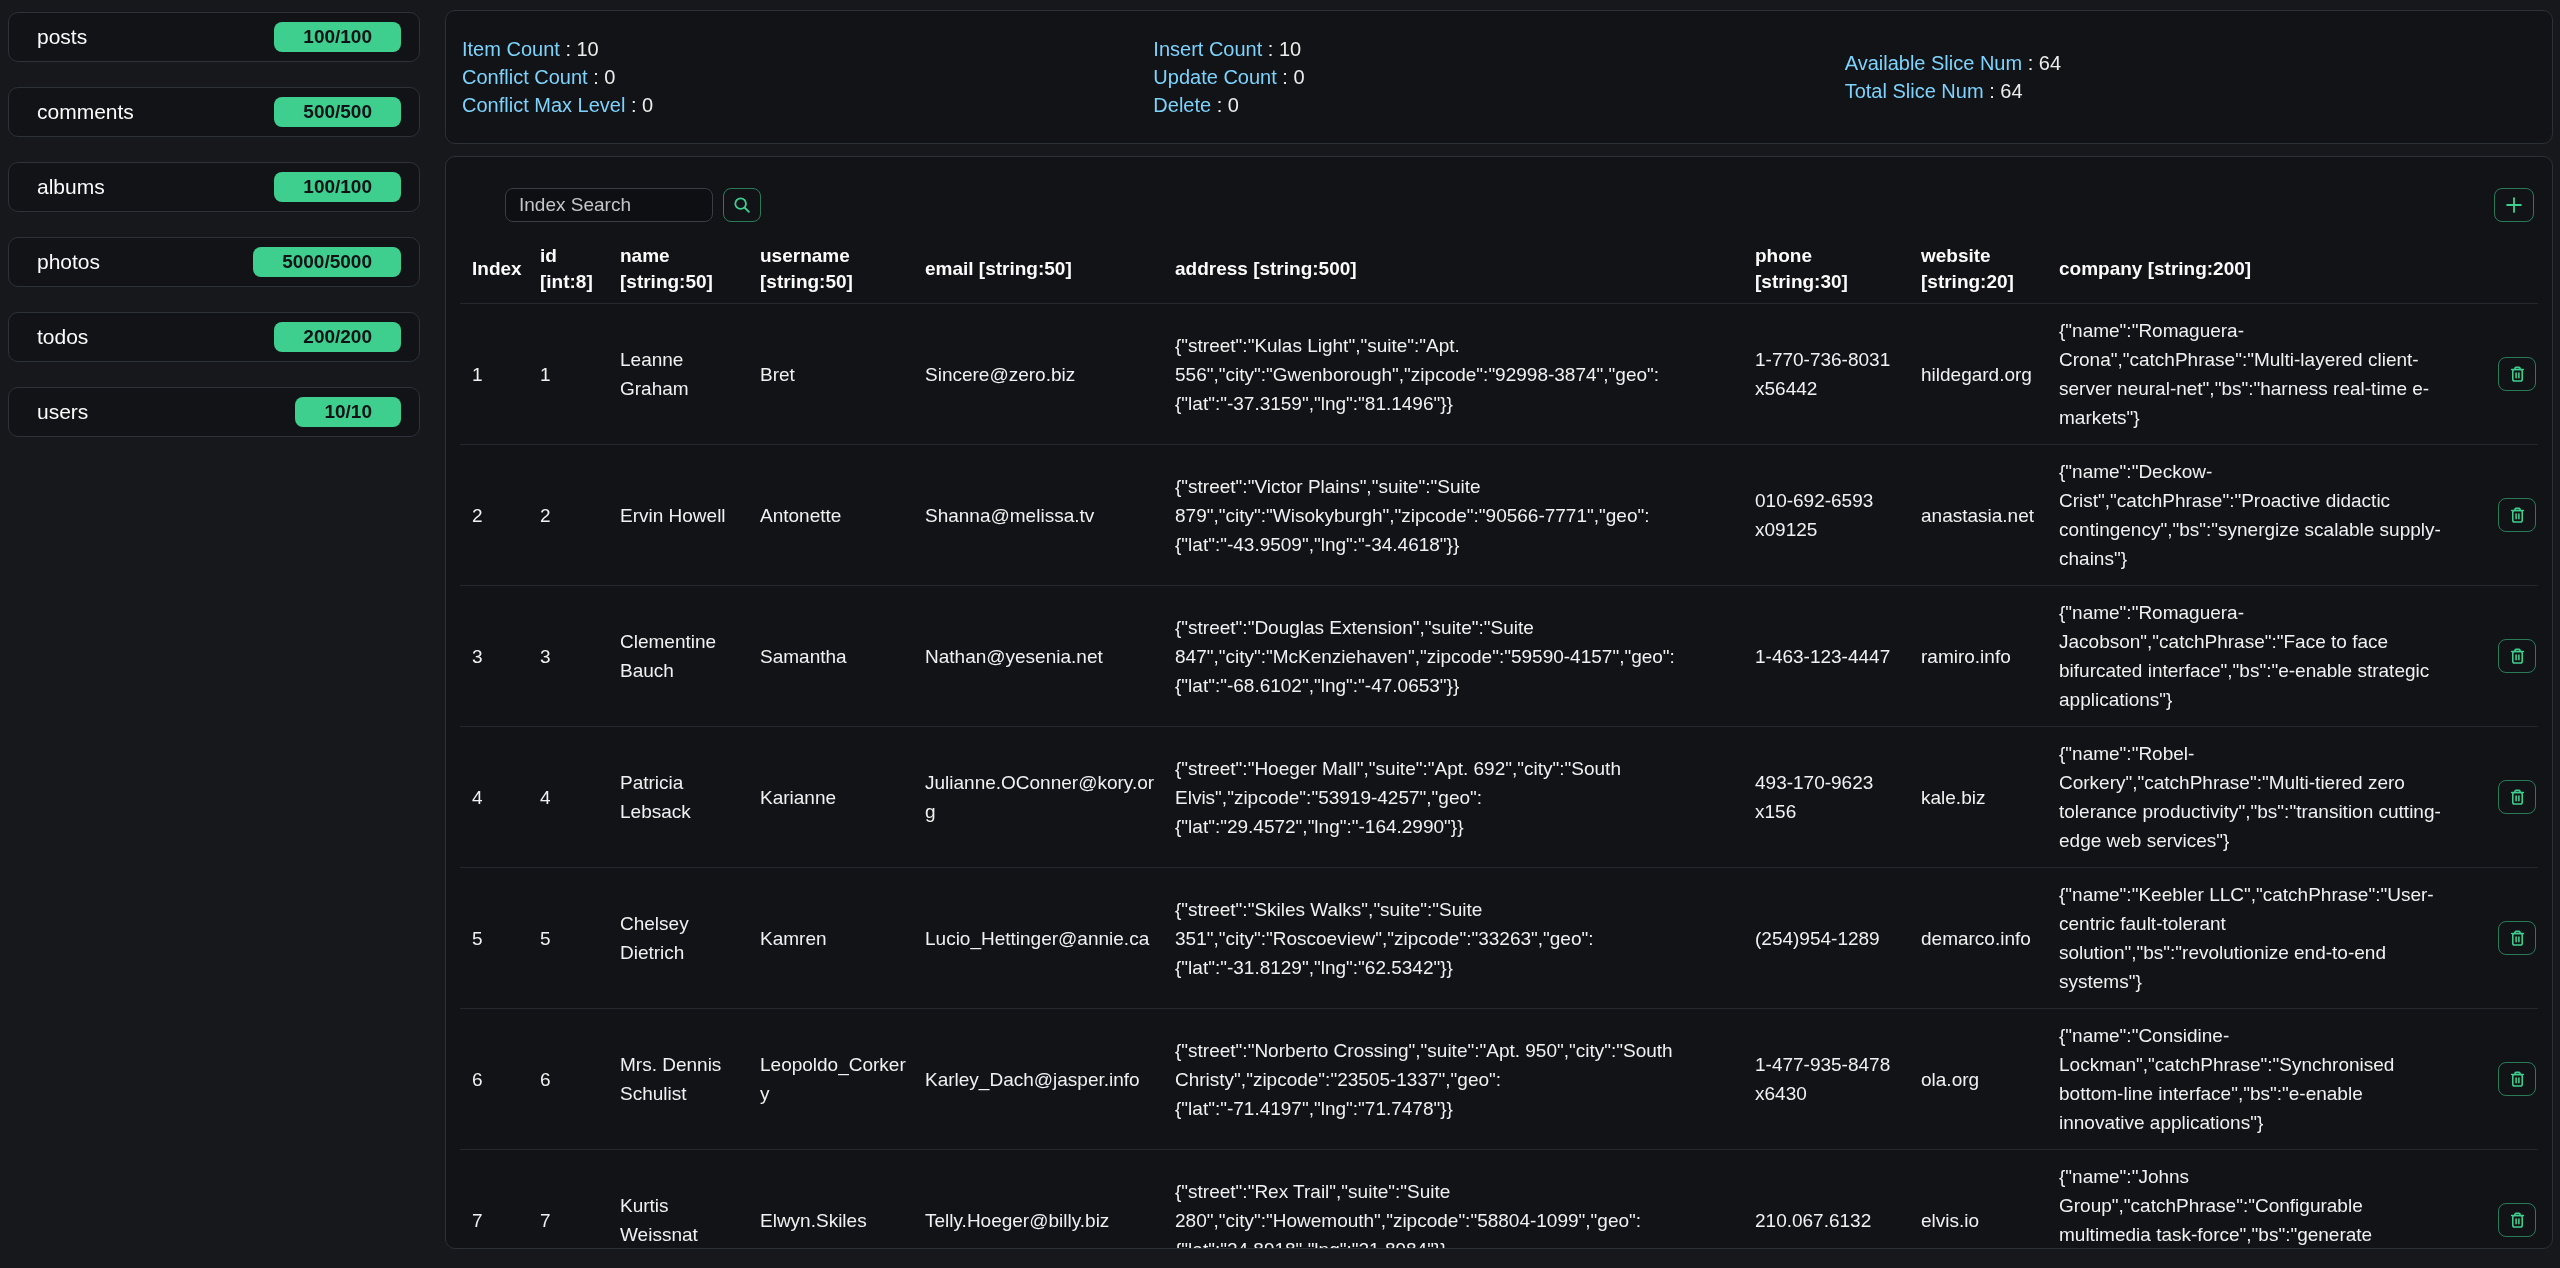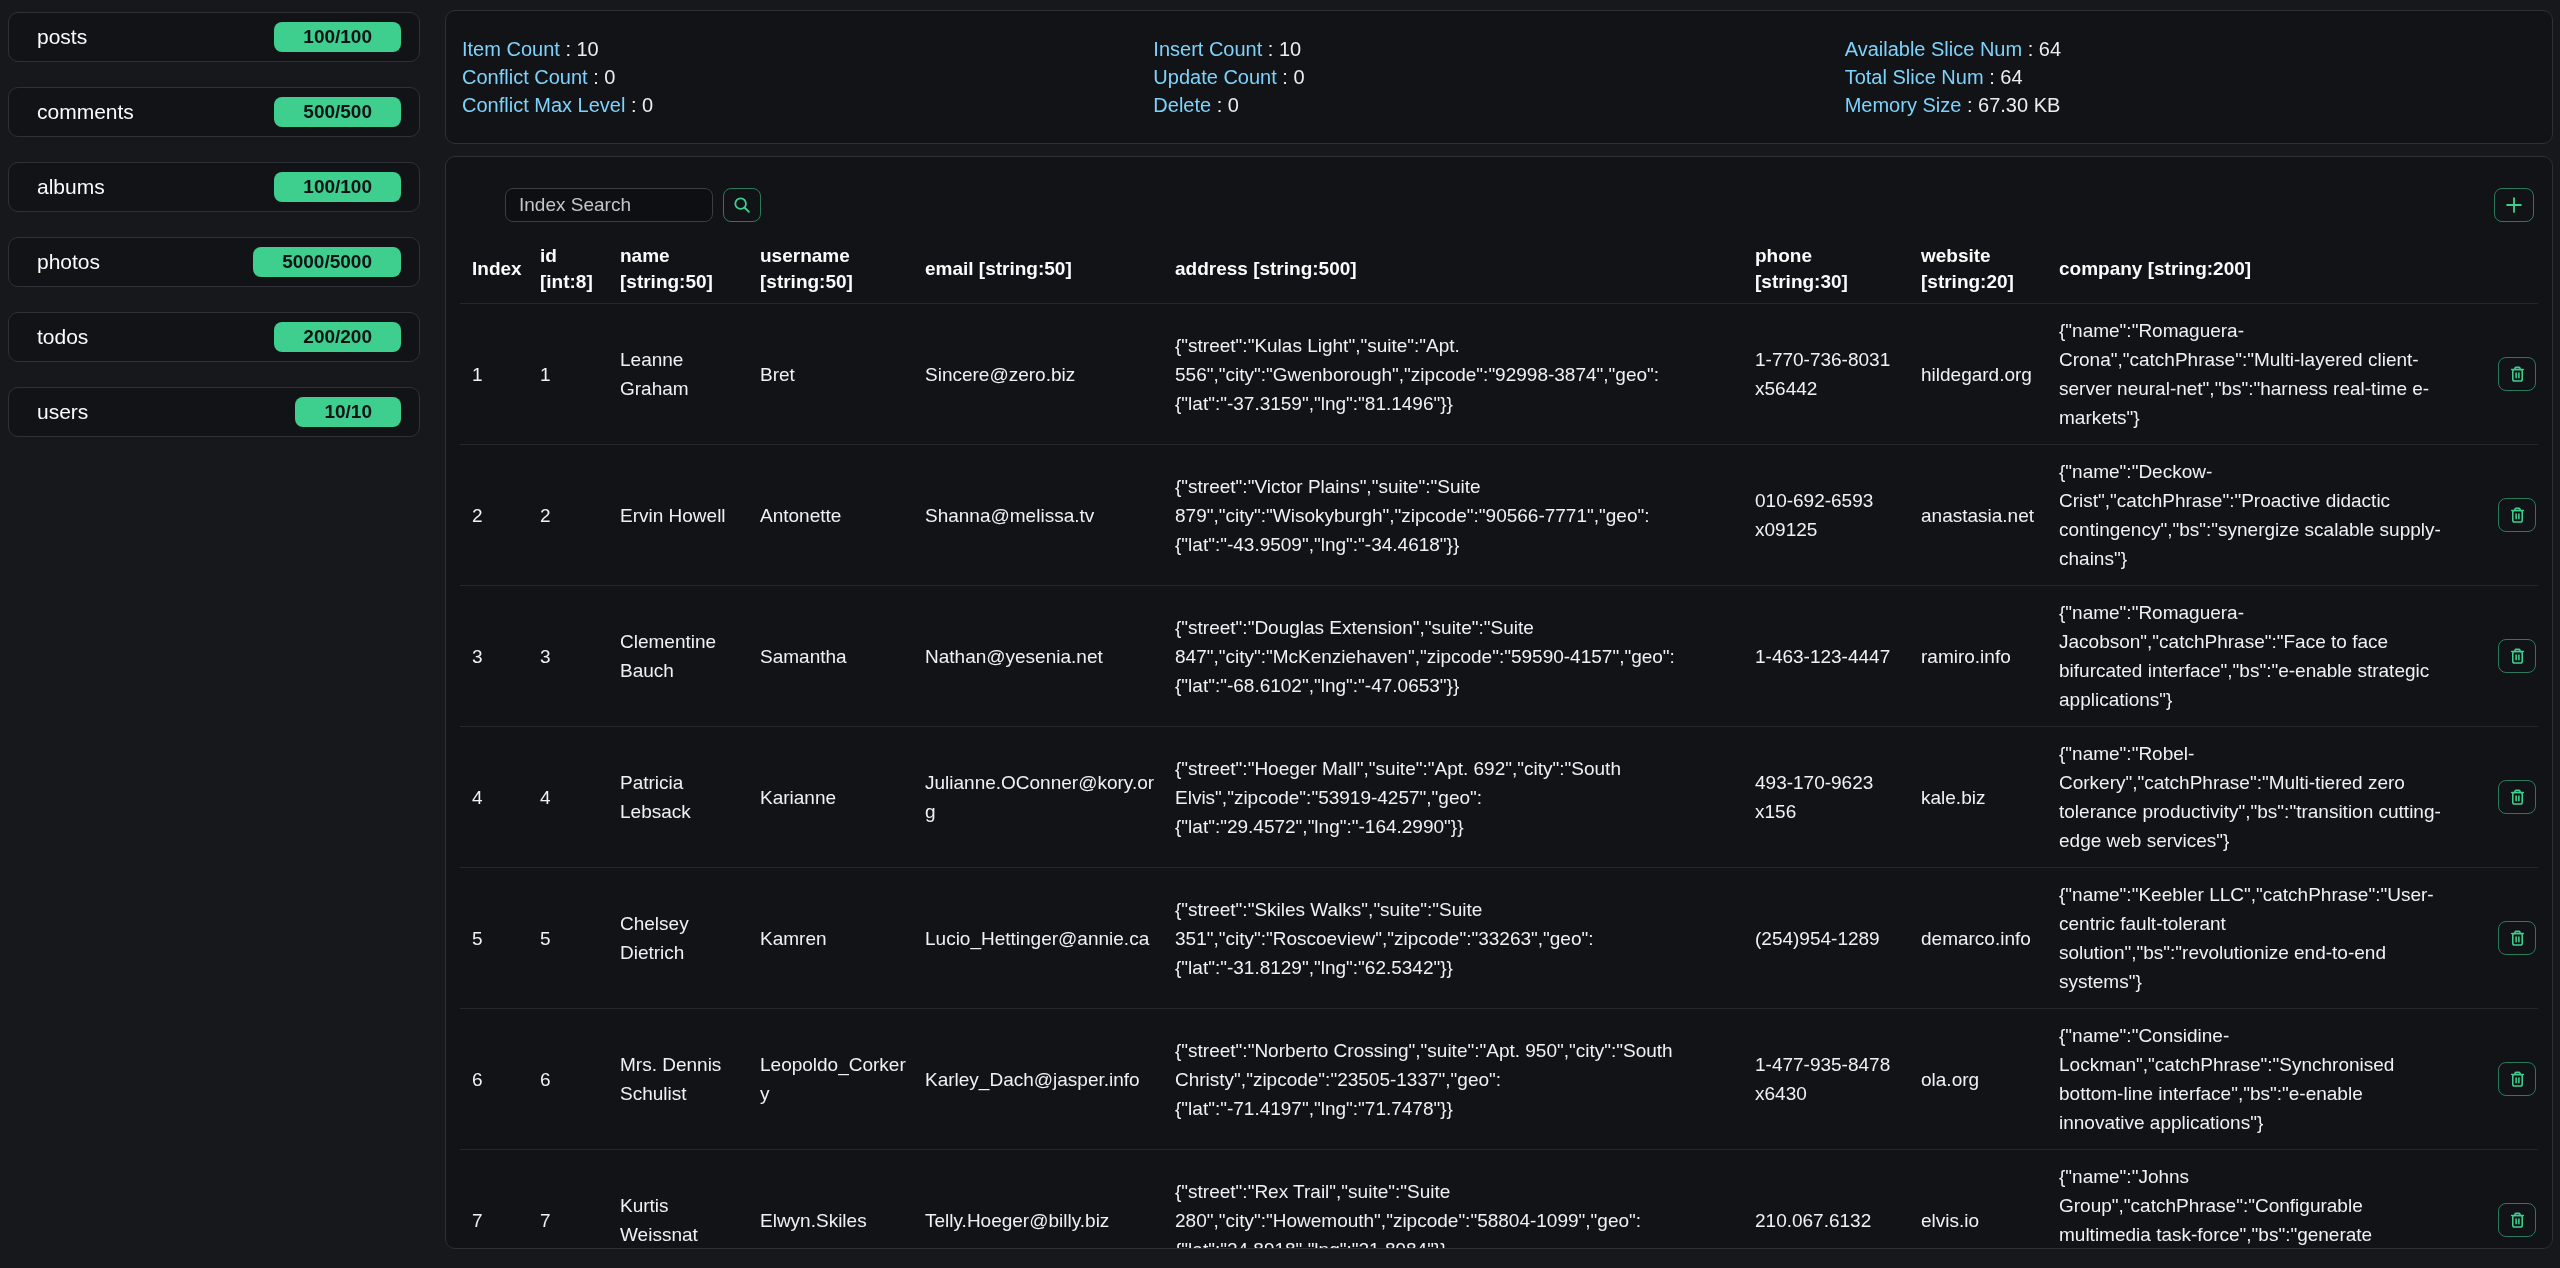"Memory Size : 67.30 KB" div.stat-line { html: <div><b>Memory Size</b><span> : </span><span>67.30 KB</span></div> -> none }
